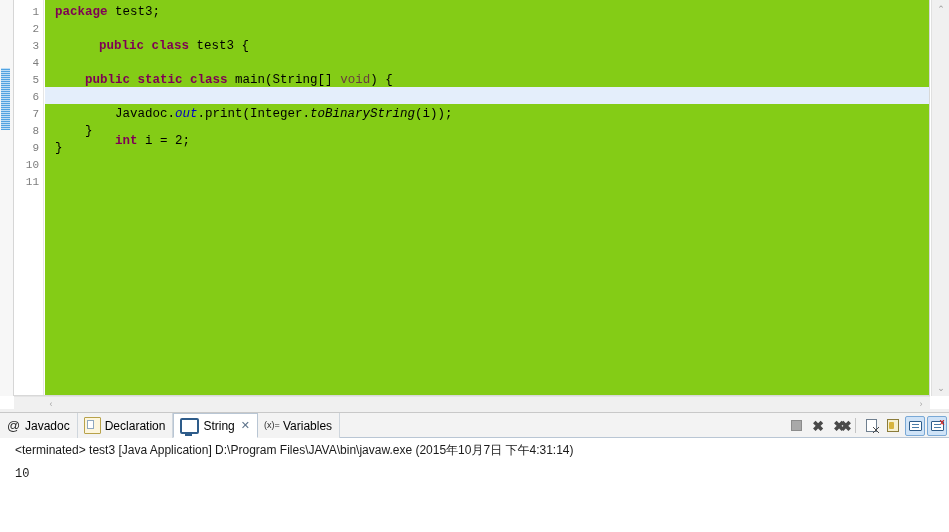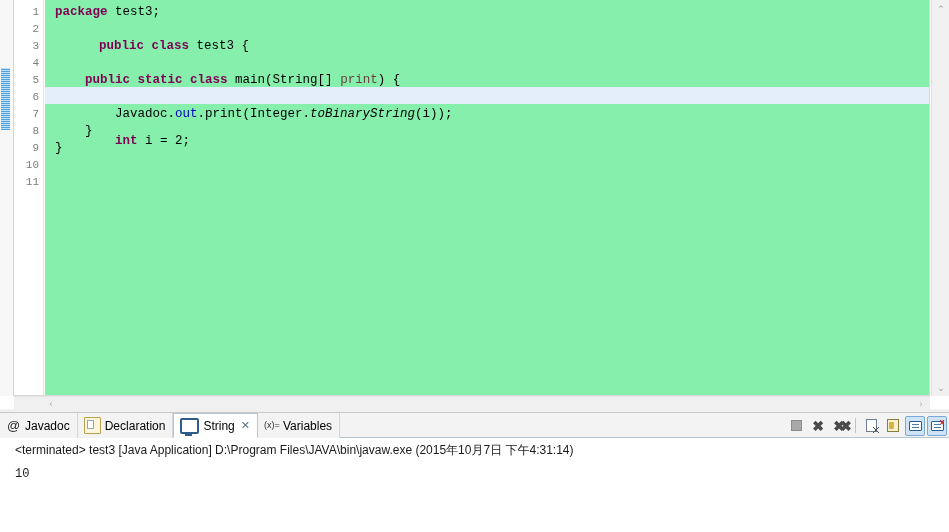"package test3;" #code-area { background: #86efac -> #84cc16 }
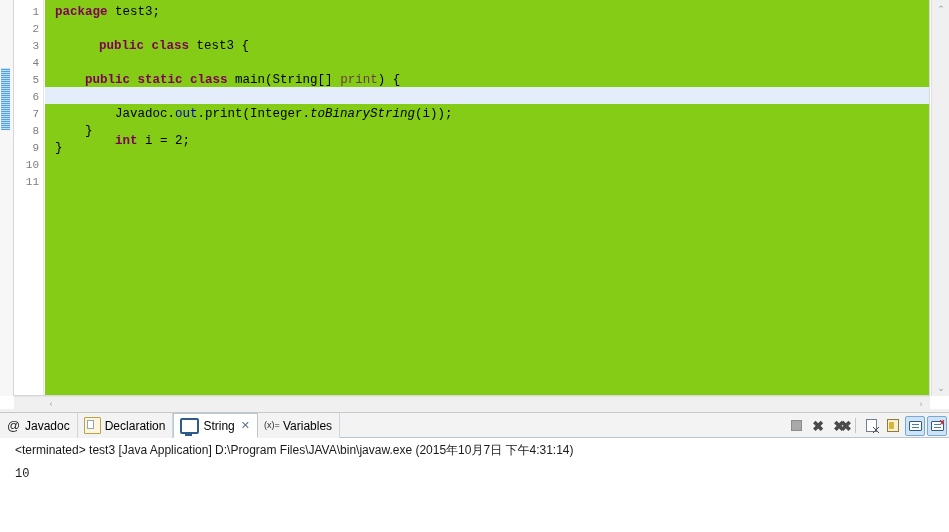"print" span.param { text: print -> void }
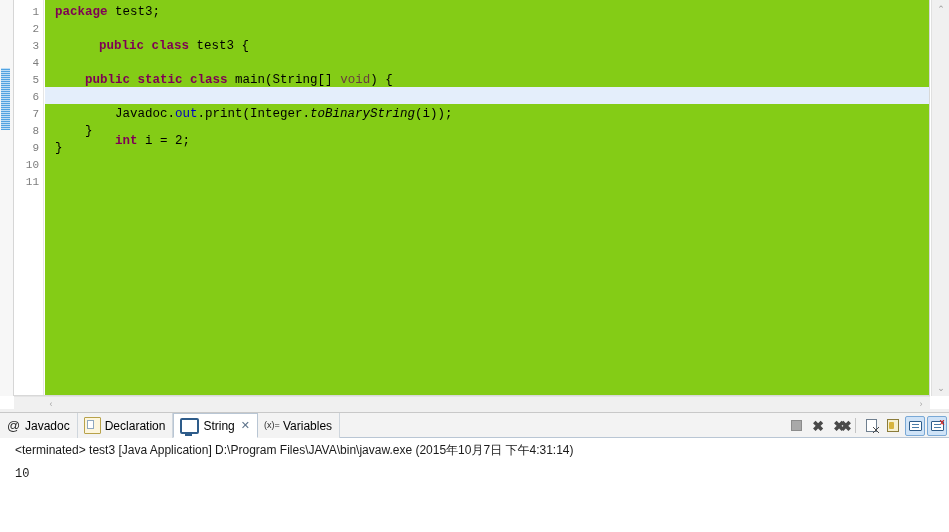"out" .field { font-style: none -> italic }
